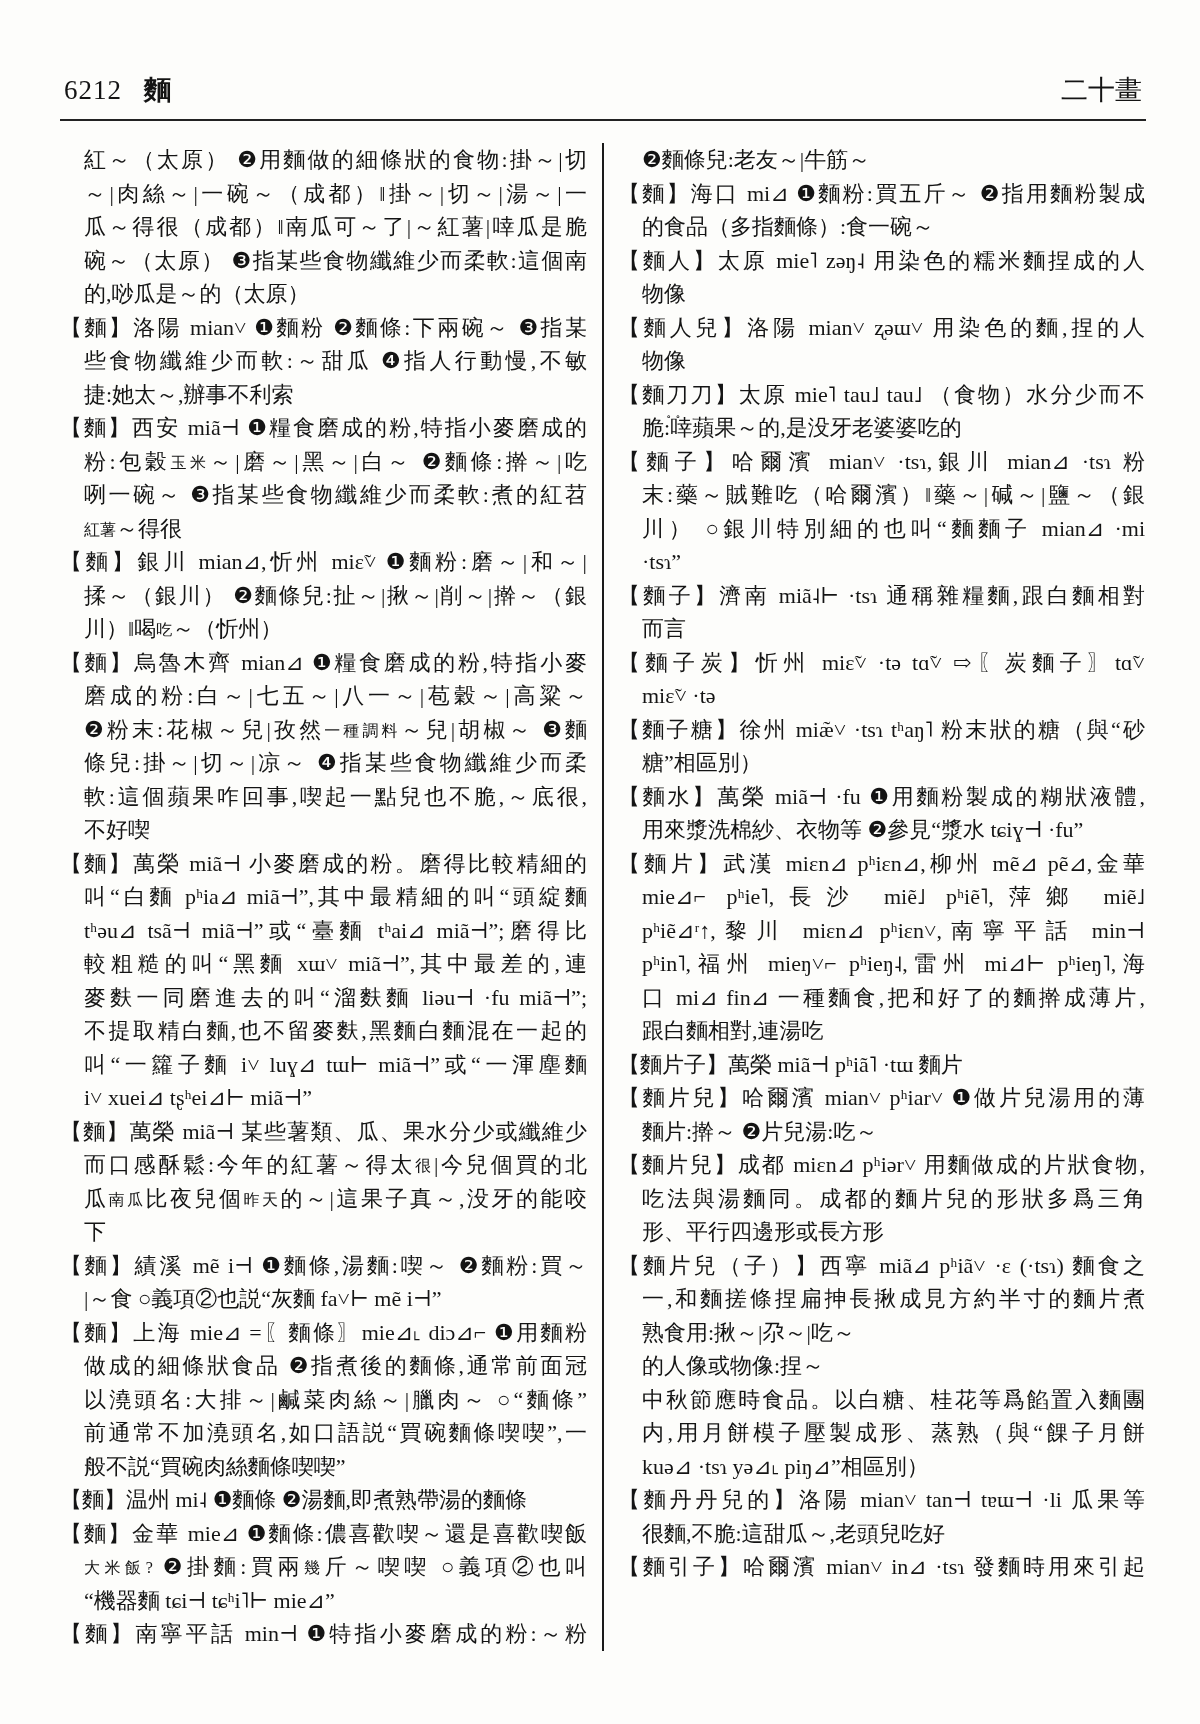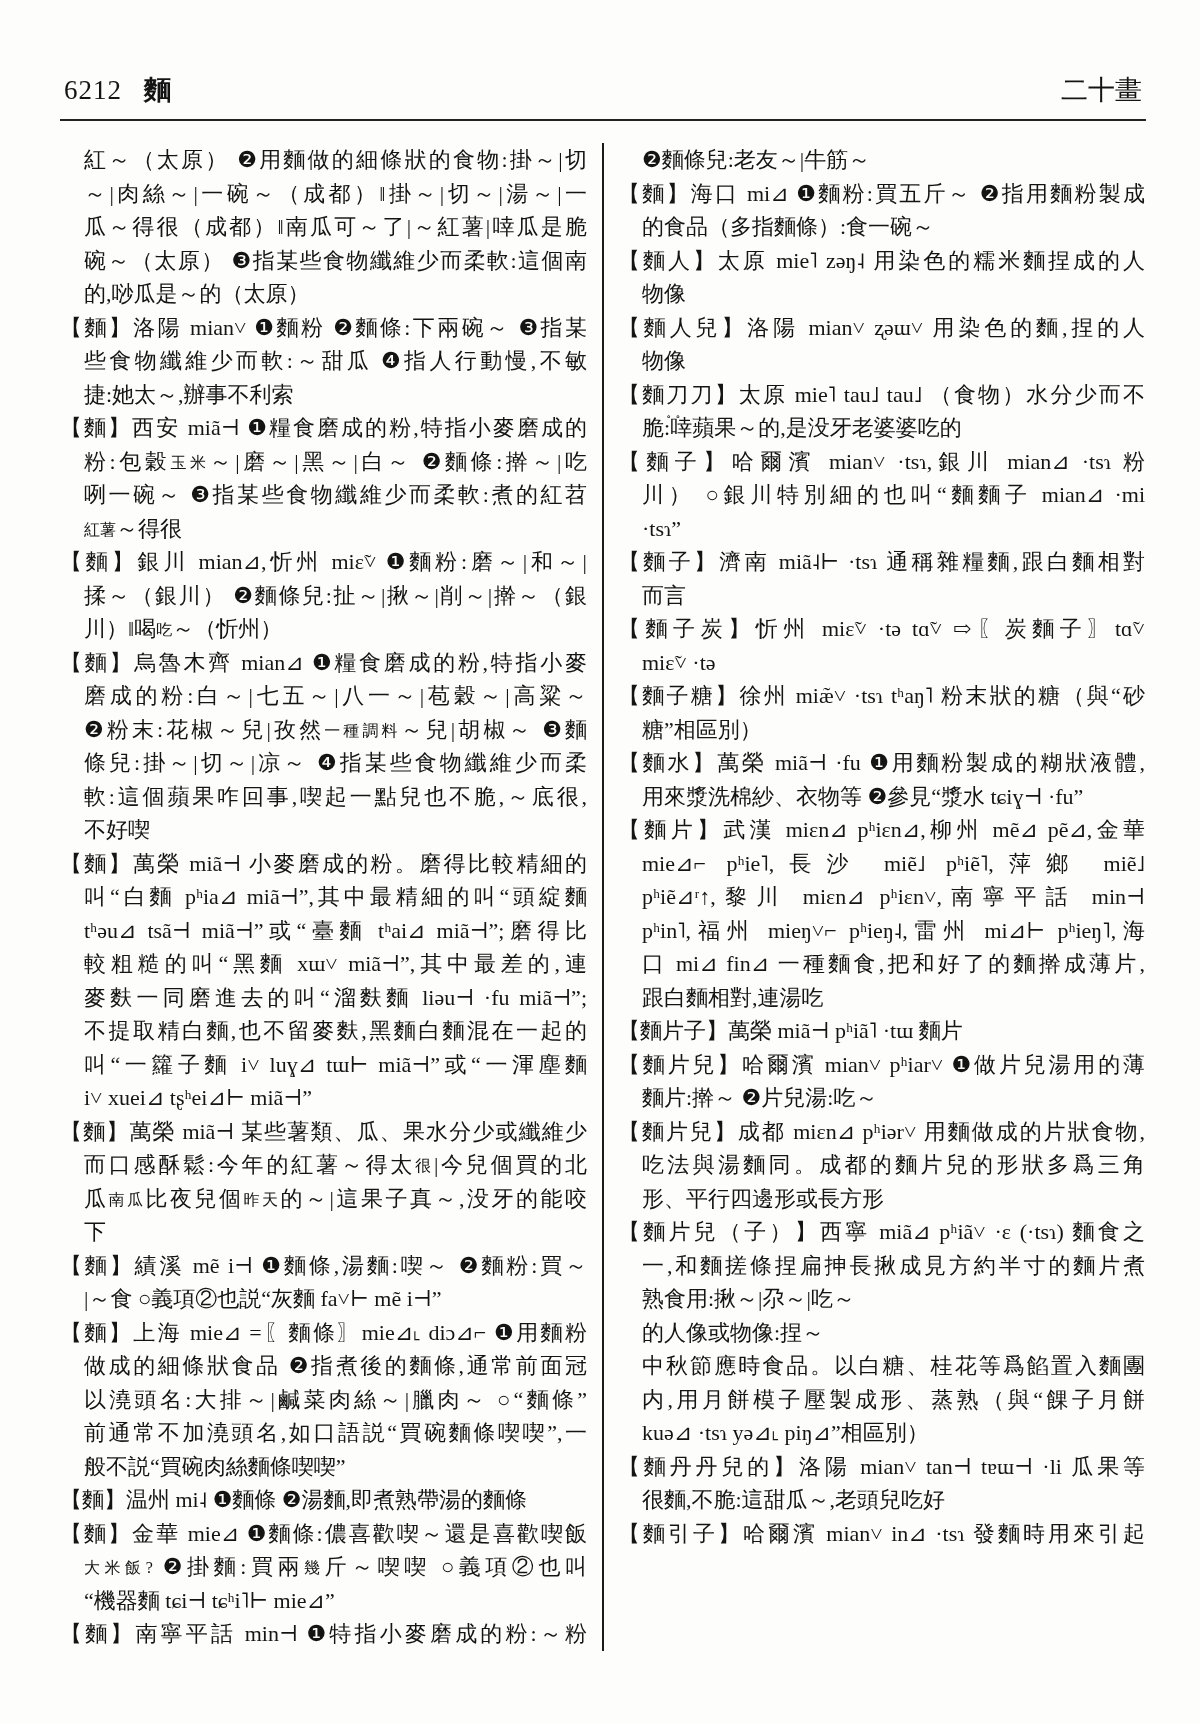"末:藥～賊難吃（哈爾濱）‖藥～|碱～|鹽～（銀" div.ln { html: none -> <div>末:藥～賊難吃（哈爾濱）‖藥～|碱～|鹽～（銀</div> }
